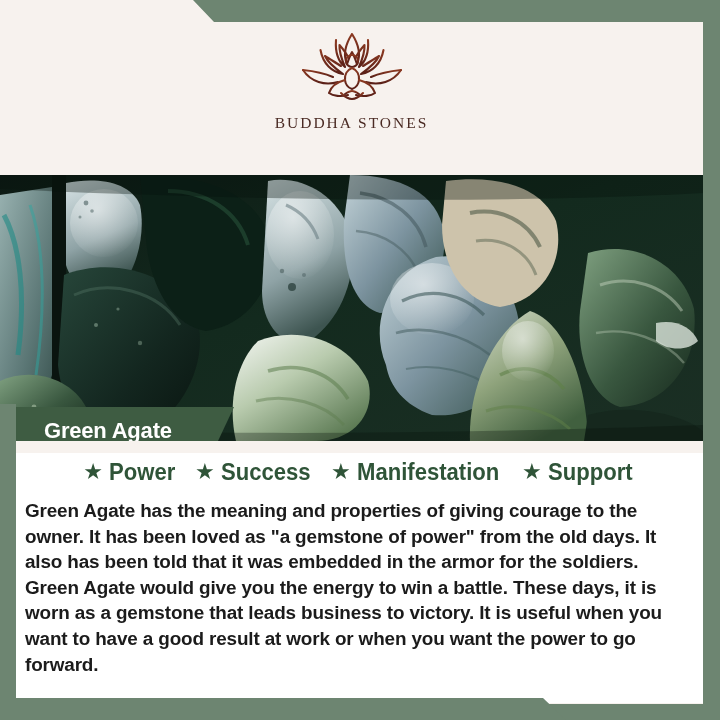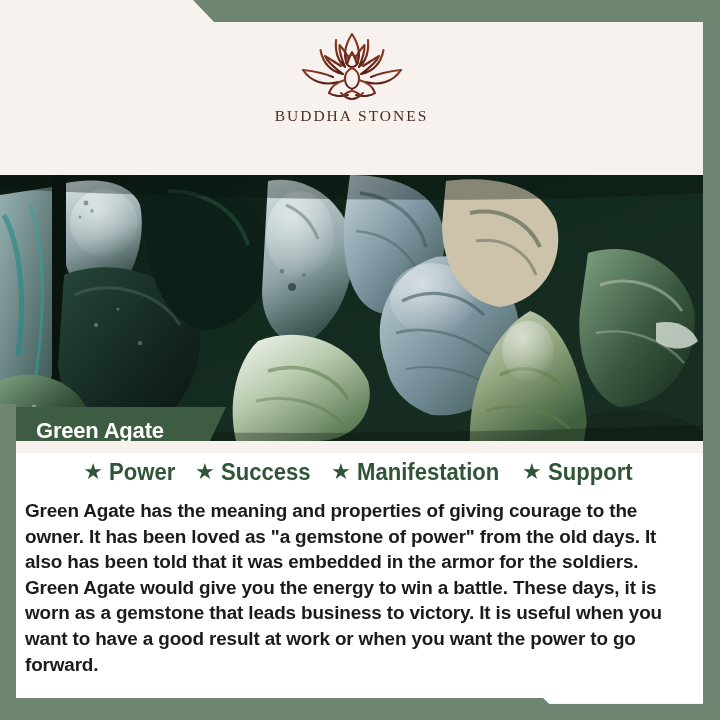"BUDDHA STONES" .logo-word { margin-top: 3px -> 10px }
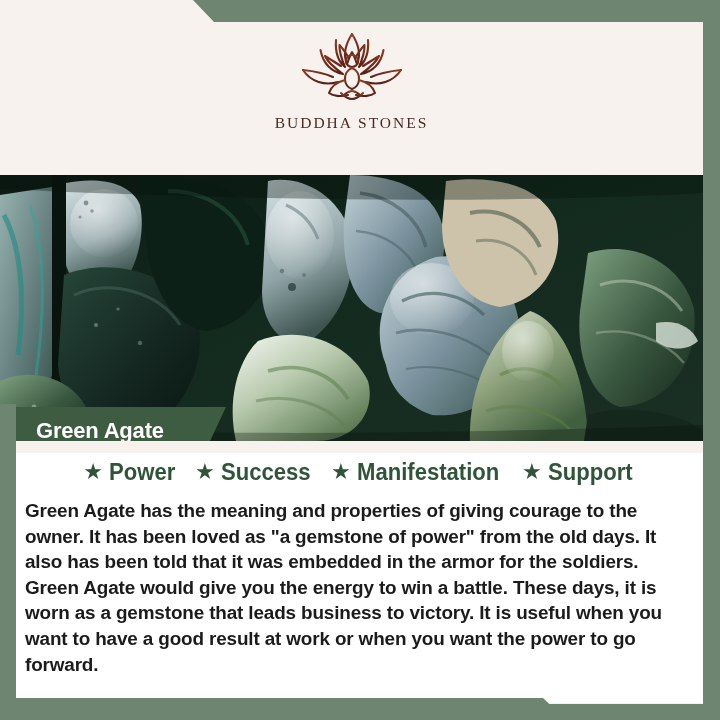"Green Agate" .name-banner { left: 4px -> 12px }
